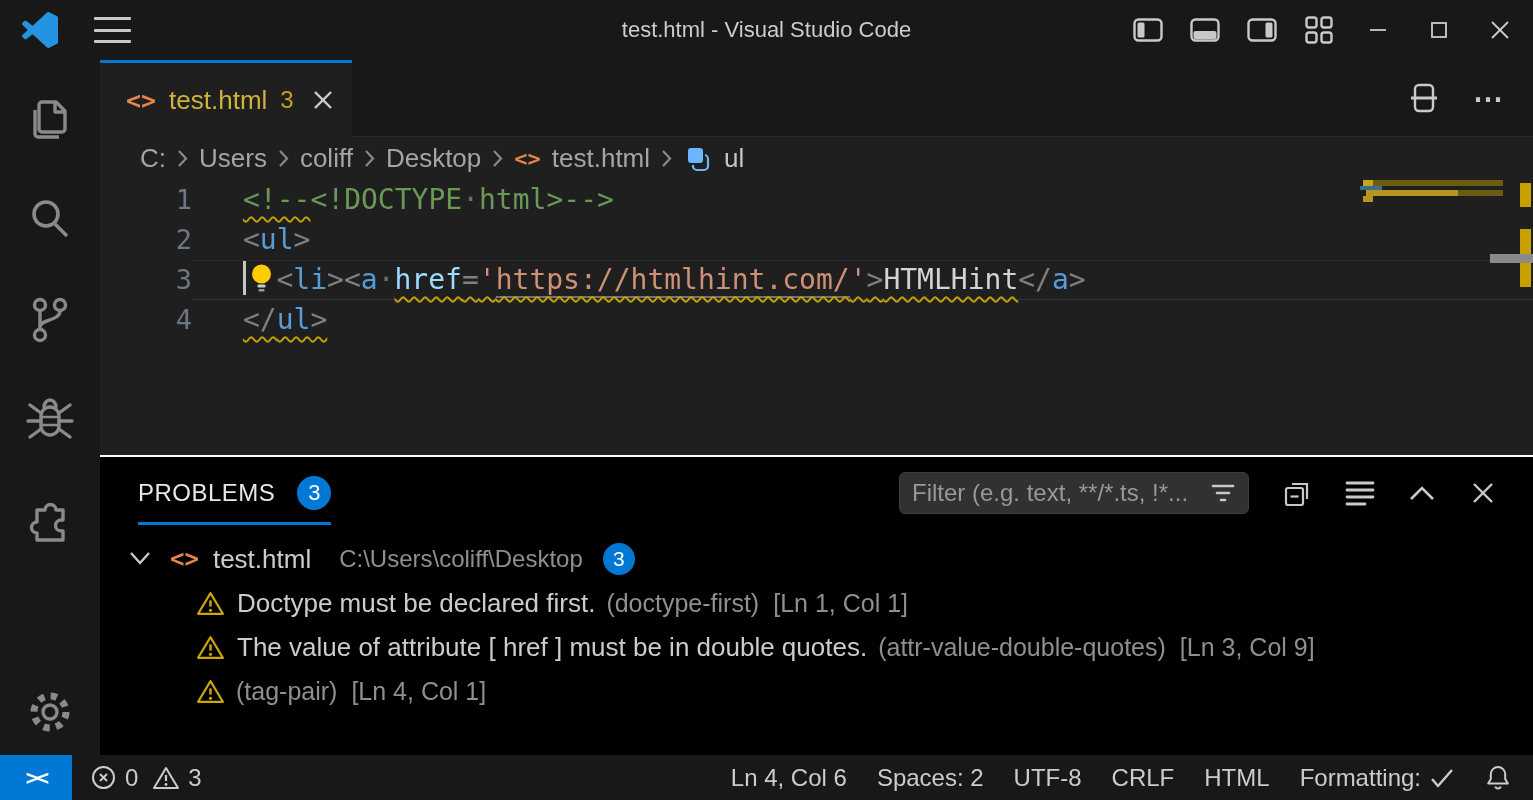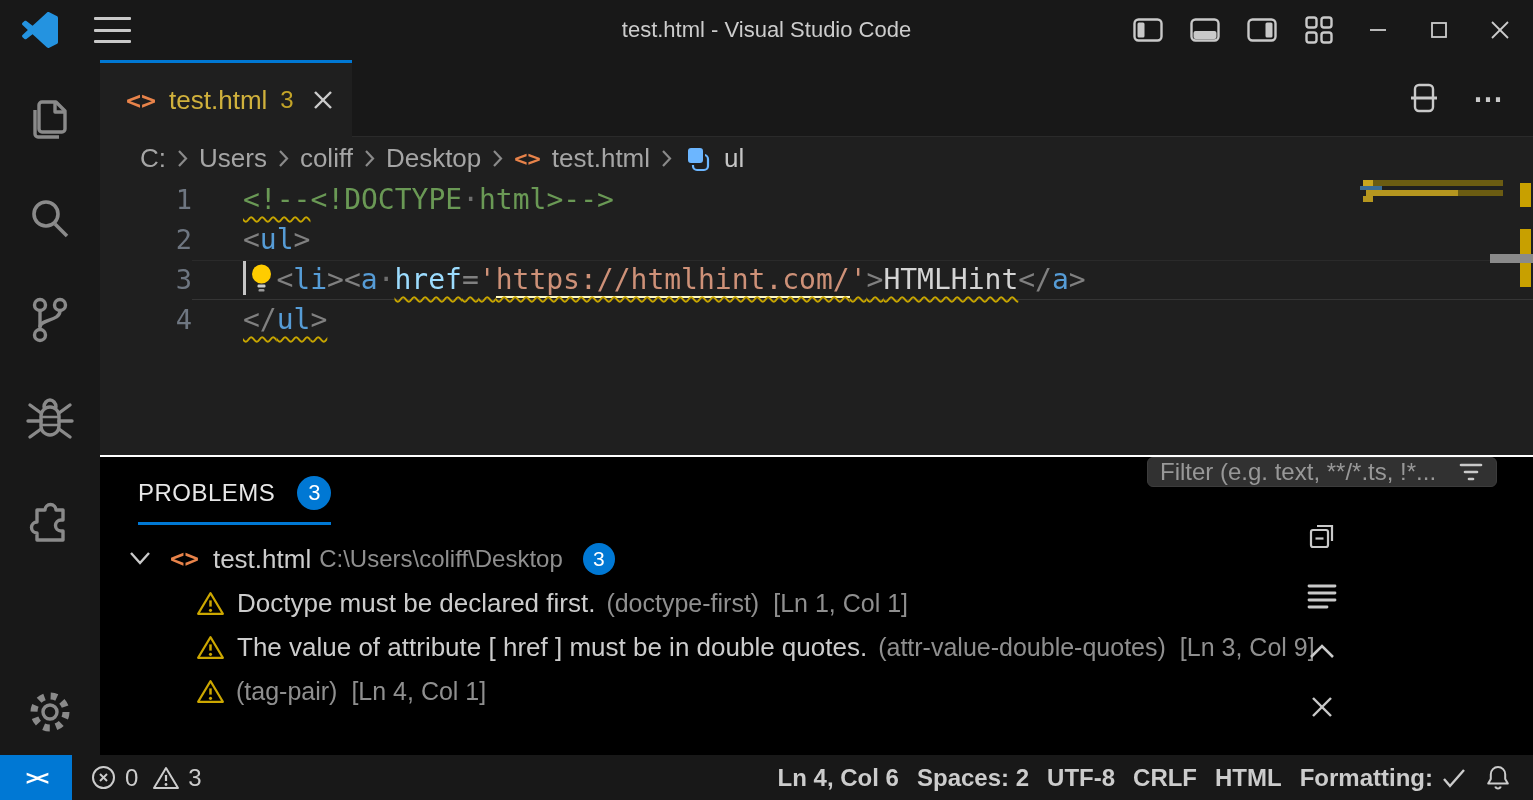"https://htmlhint.com/" .tok-link { border-bottom: 2px solid #fef9c3 -> 2px solid #737373 }
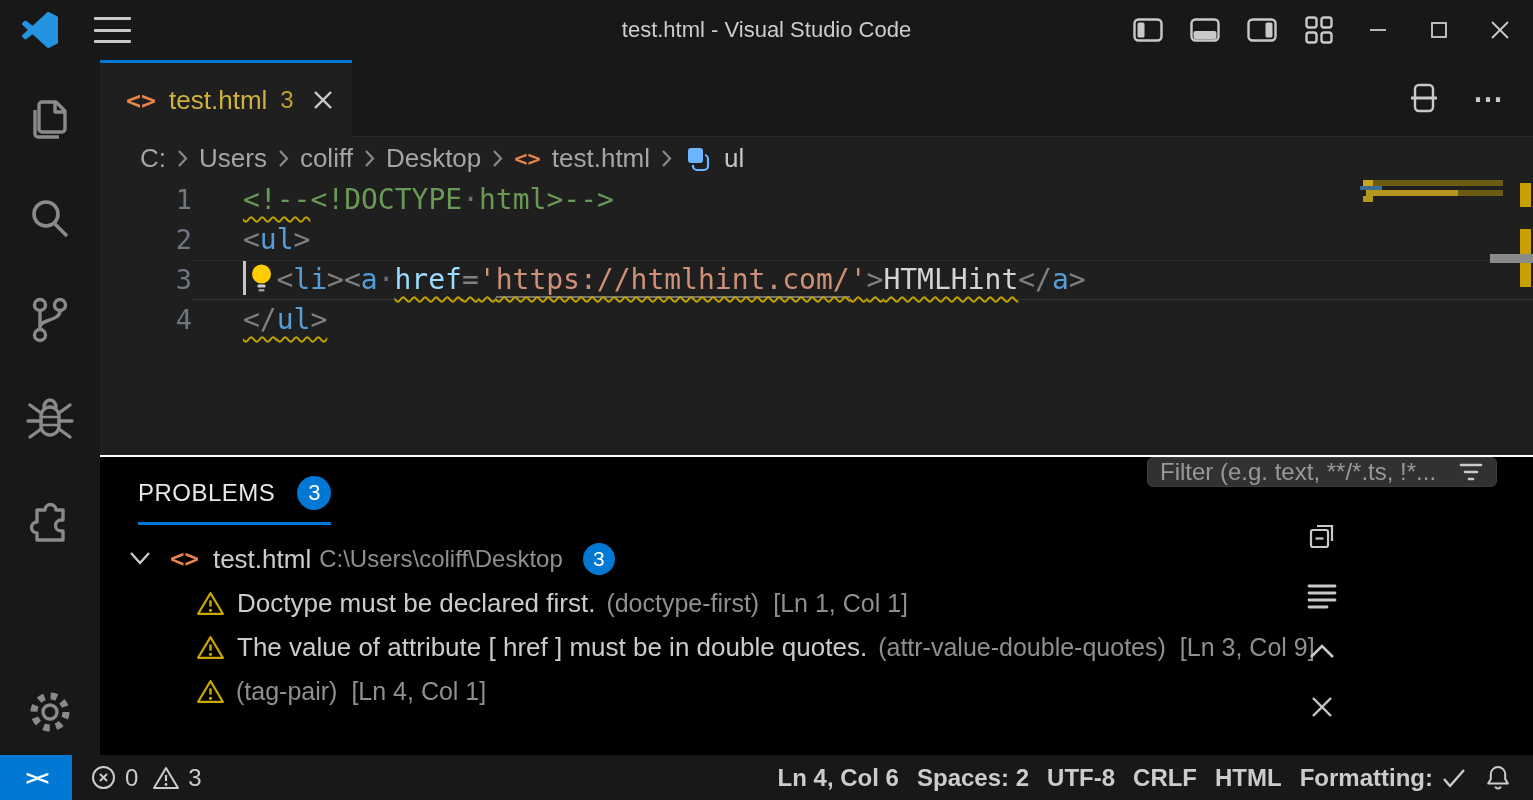"Filter (e.g. text, **/*.ts, !*..." .panel-actions { flex-direction: column -> none }
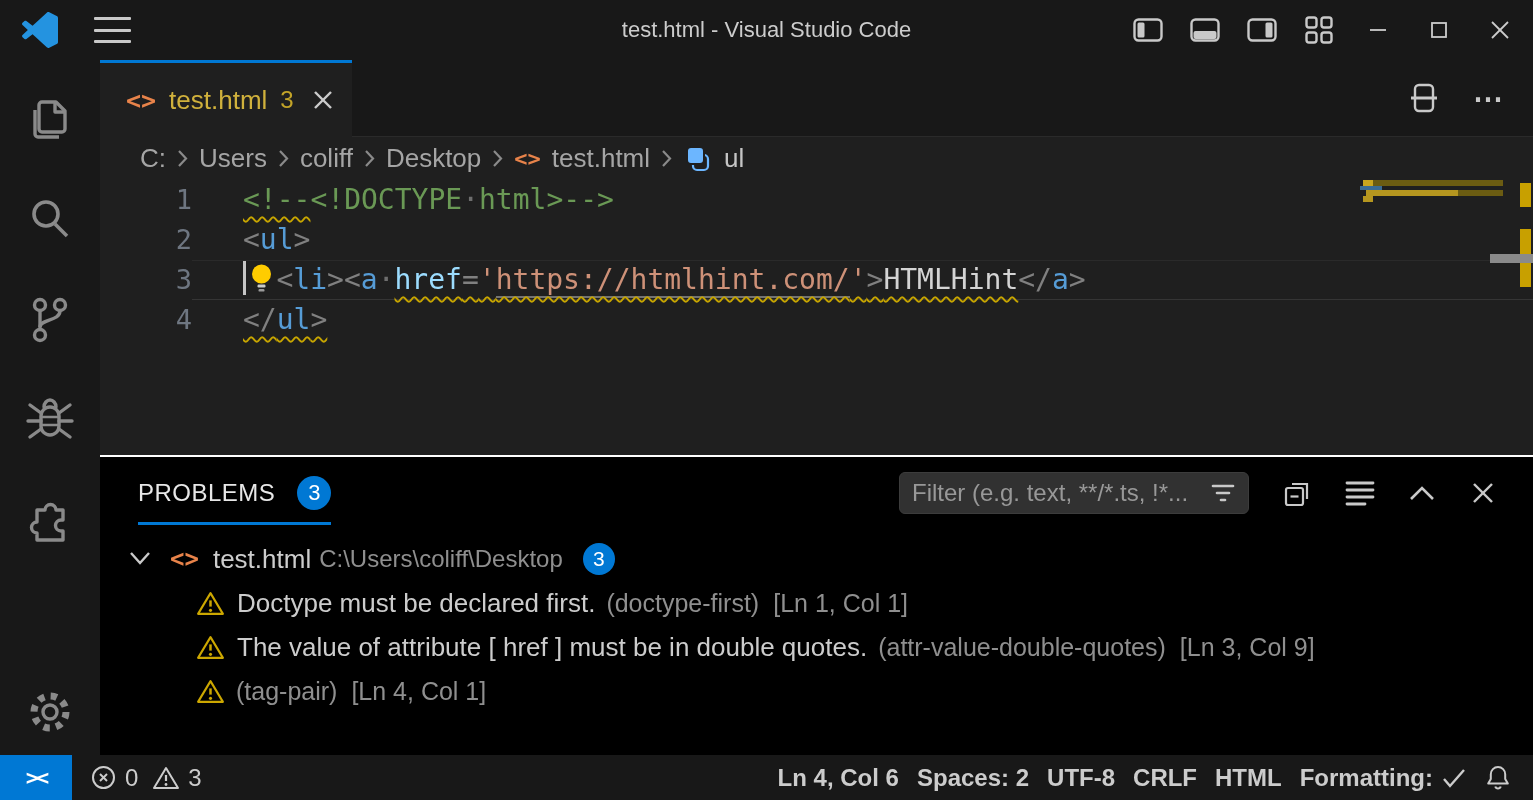"C:\Users\coliff\Desktop" .group-path { margin-left: 8px -> 28px }
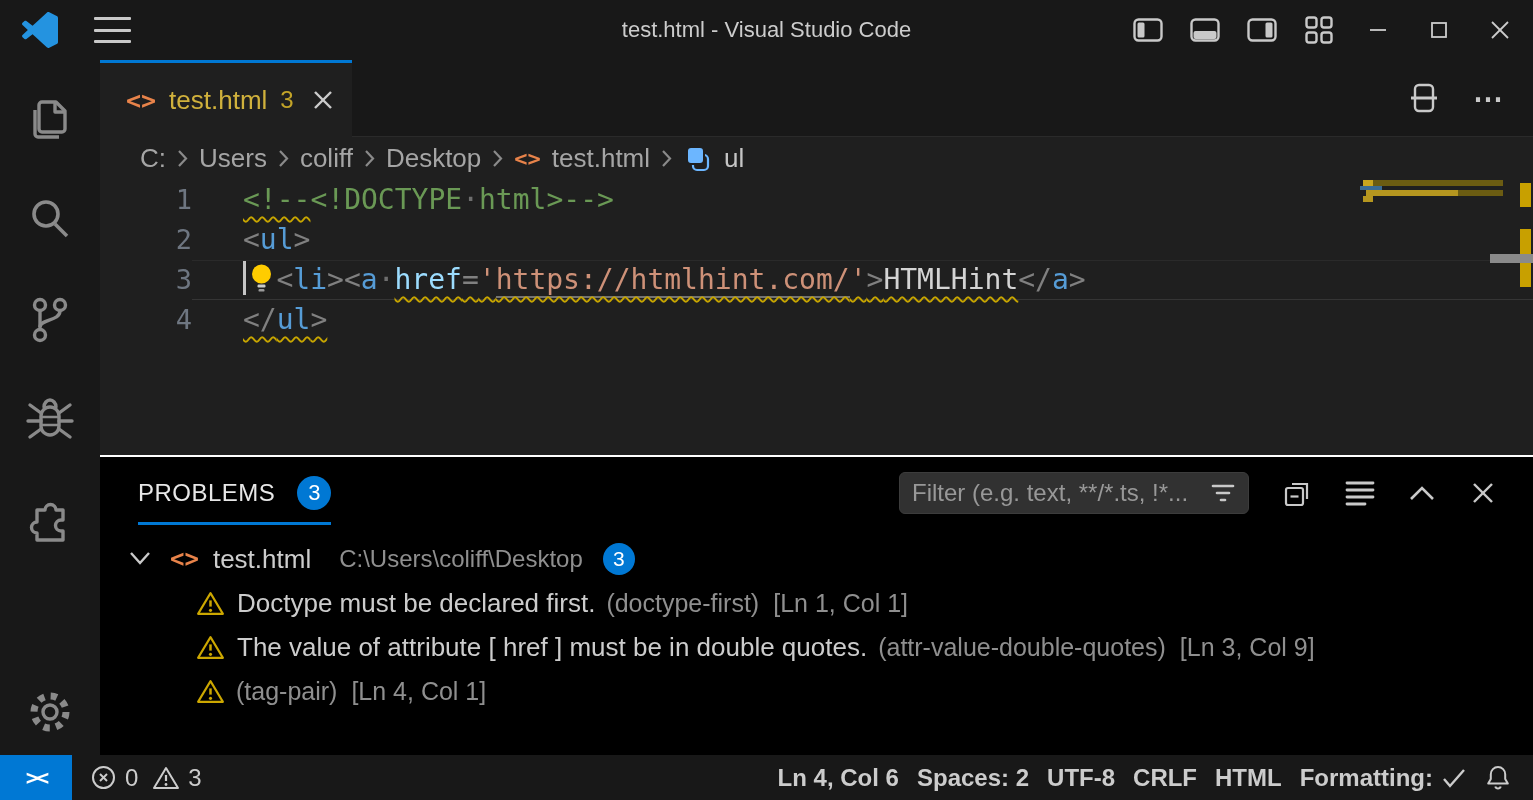"Ln 4, Col 6" .sb-right { font-weight: bold -> none; gap: 18px -> 30px }
